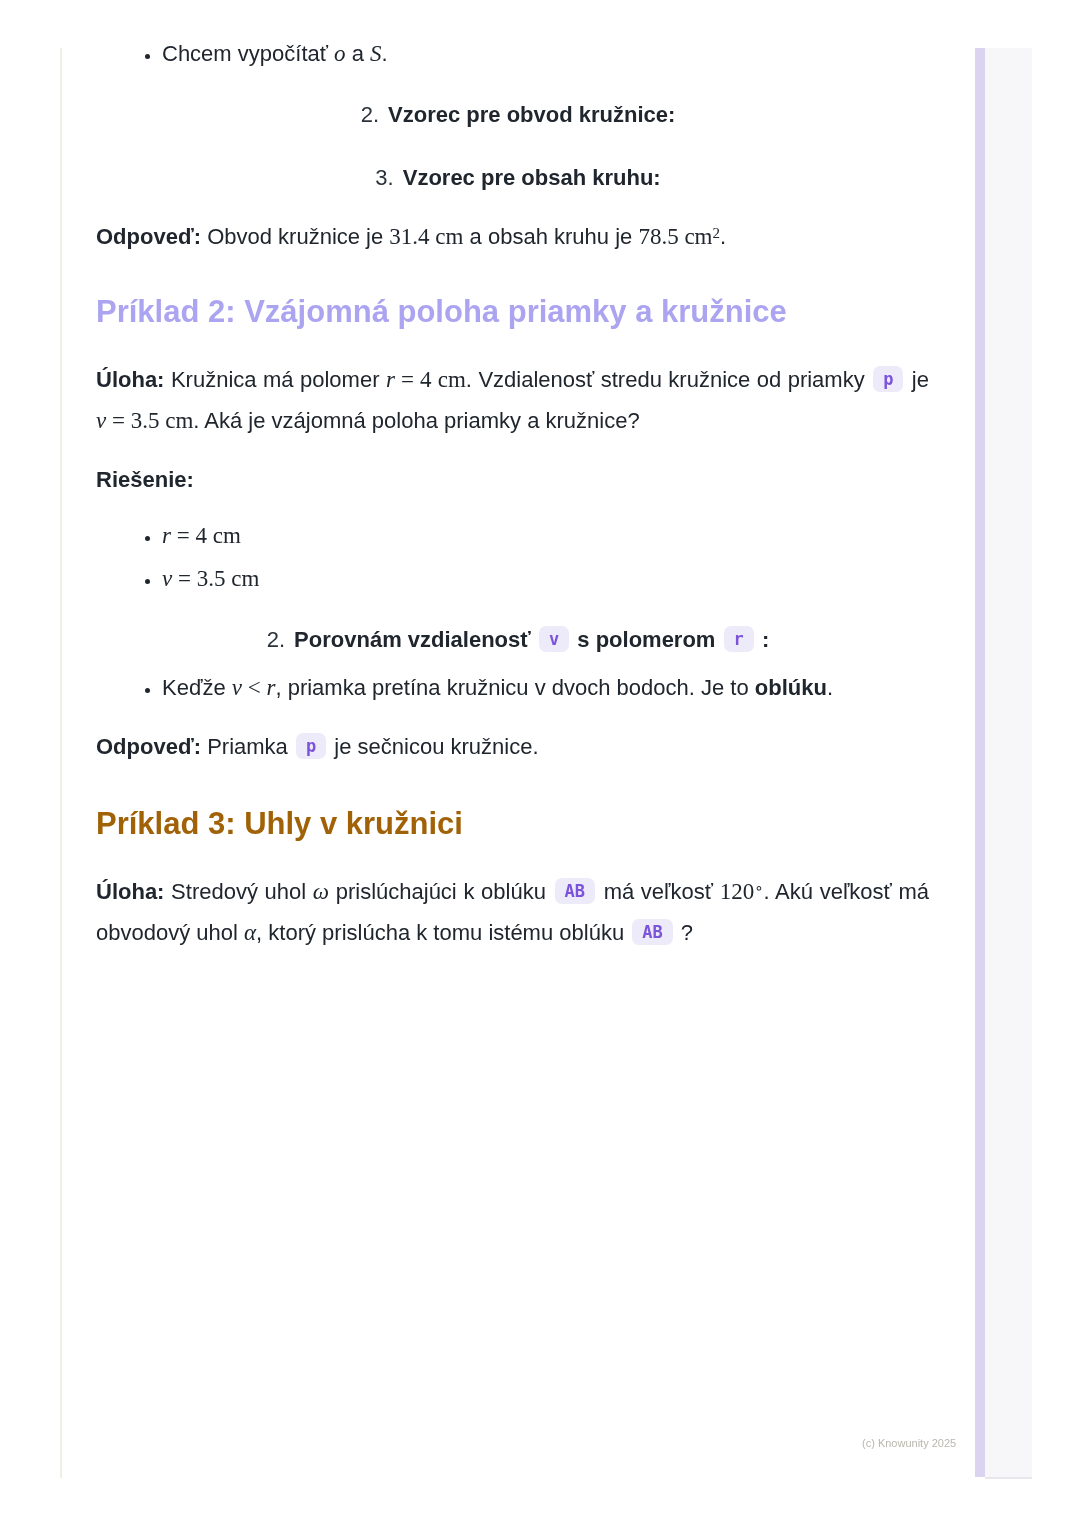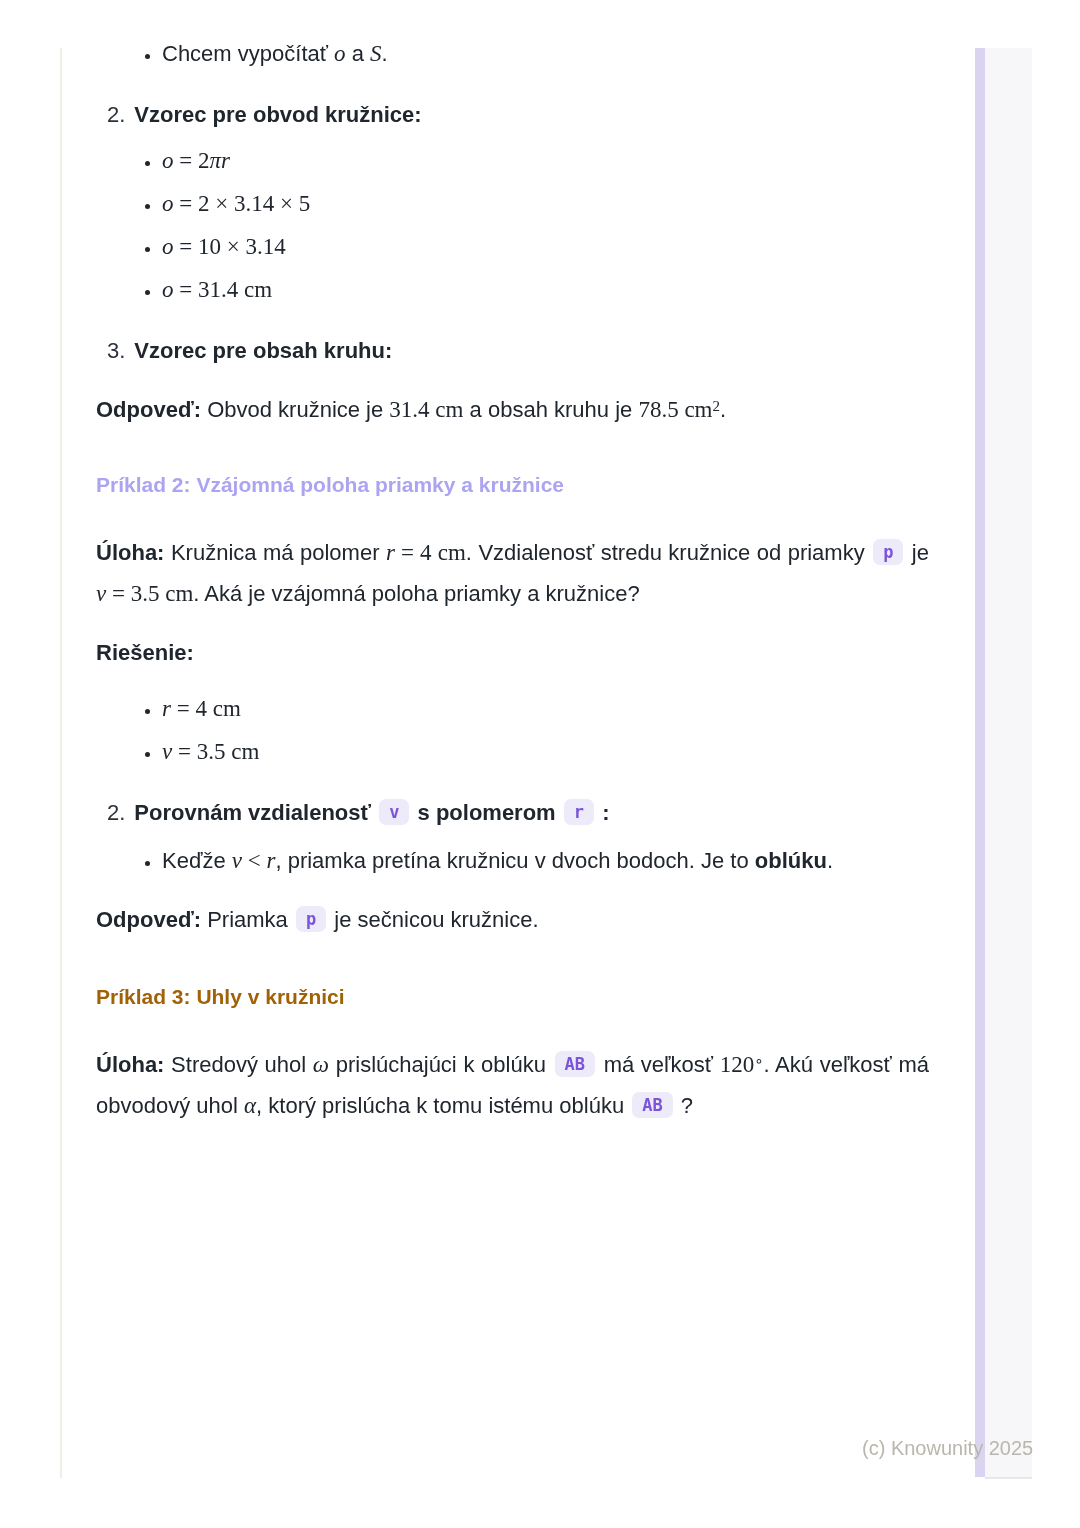"2. Vzorec pre obvod kružnice:" .num-item { text-align: none -> center }
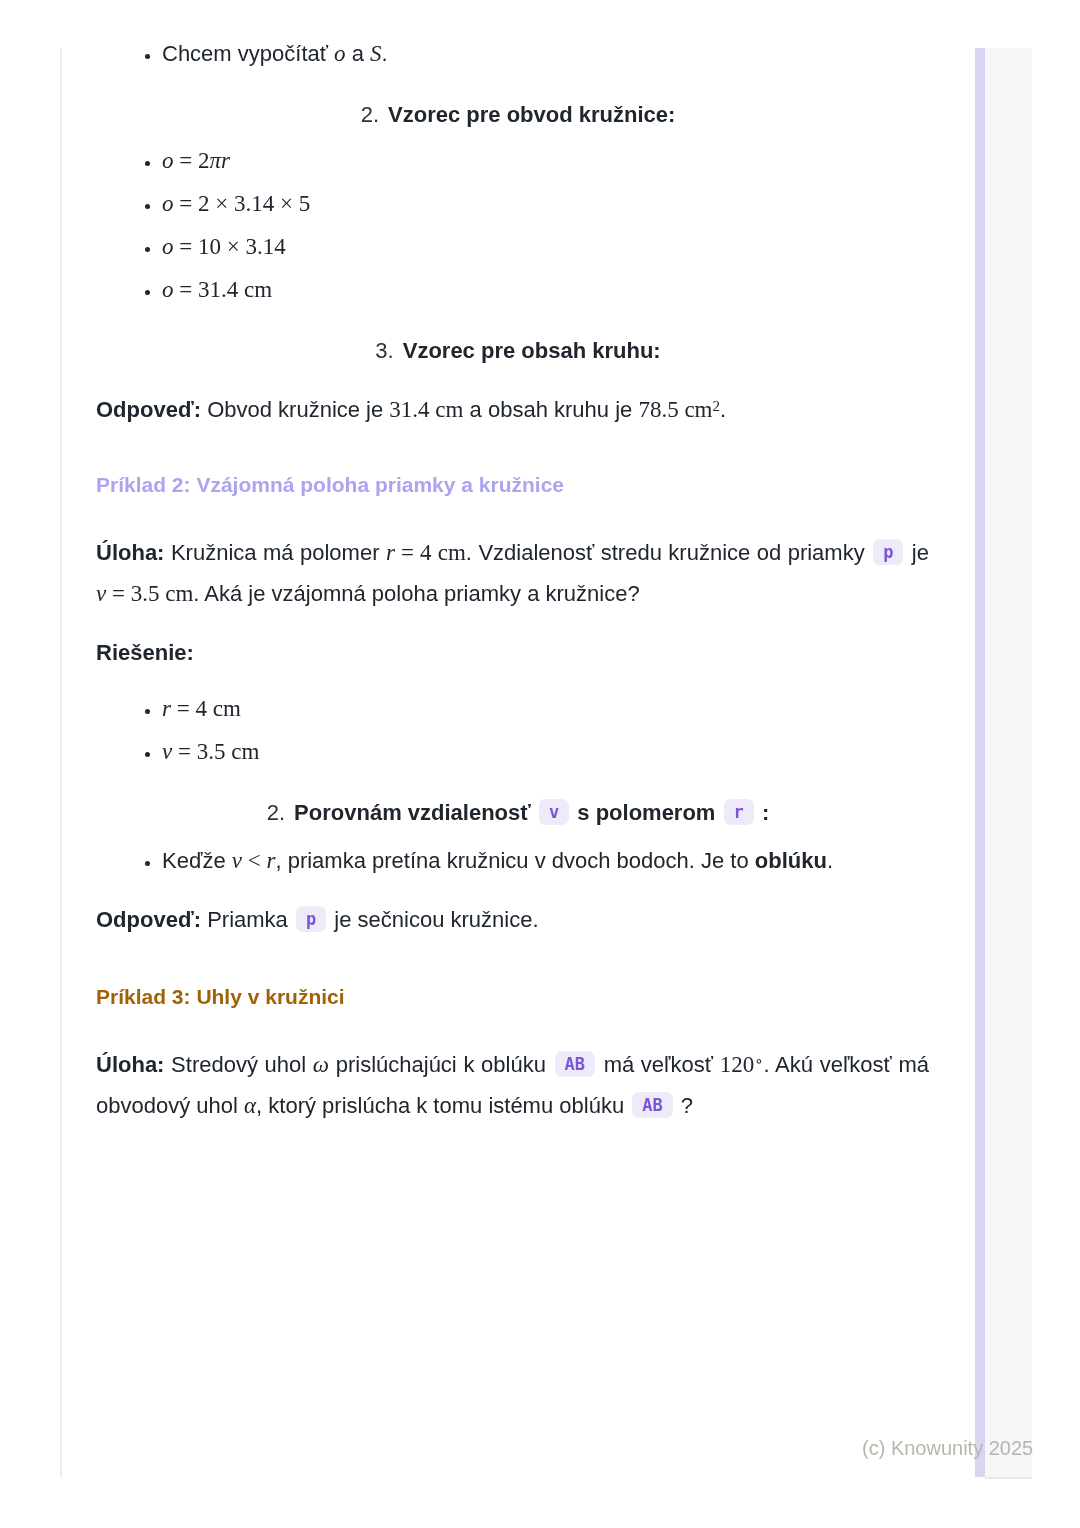"o = 2πr" ul.bullets { html: <ul> <li><span>o</span><span> = 2</span><span>πr</span></li> <li><span>o</span><span> = 2 × 3.14 × 5</span></li> <li><span>o</span><span> = 10 × 3.14</span></li> <li><span>o</span><span> = 31.4 cm</span></li> </ul> -> none }
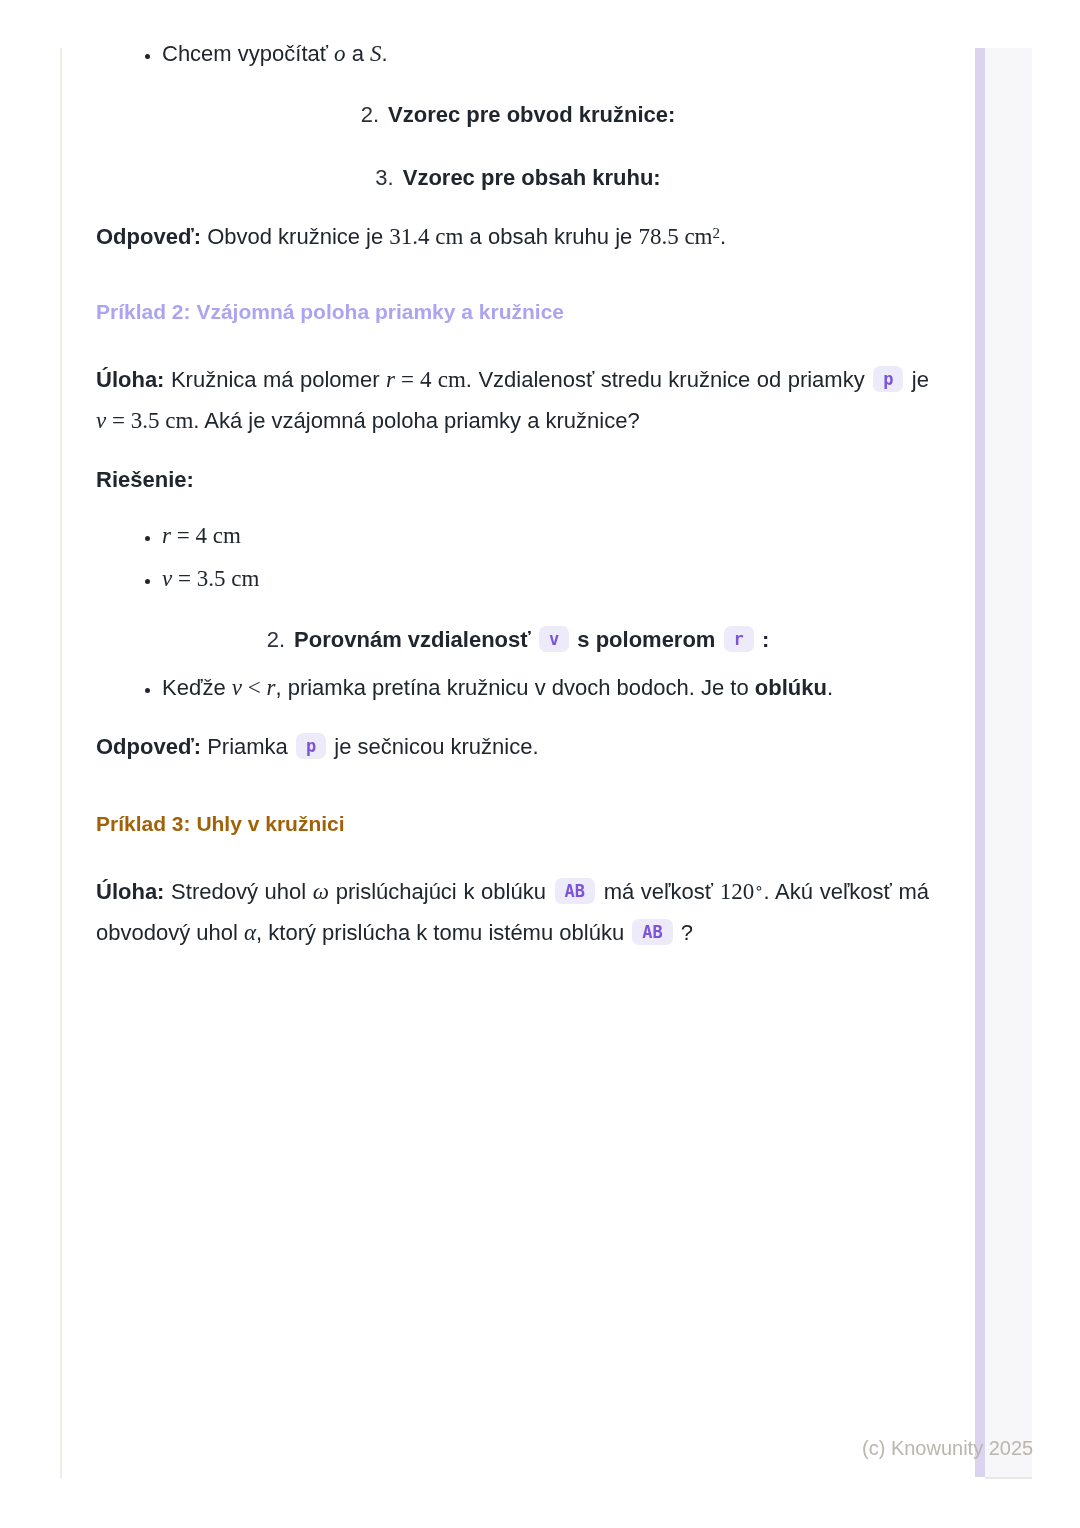"Príklad 2: Vzájomná poloha priamky" h2.example { font-size: 21px -> 31px }
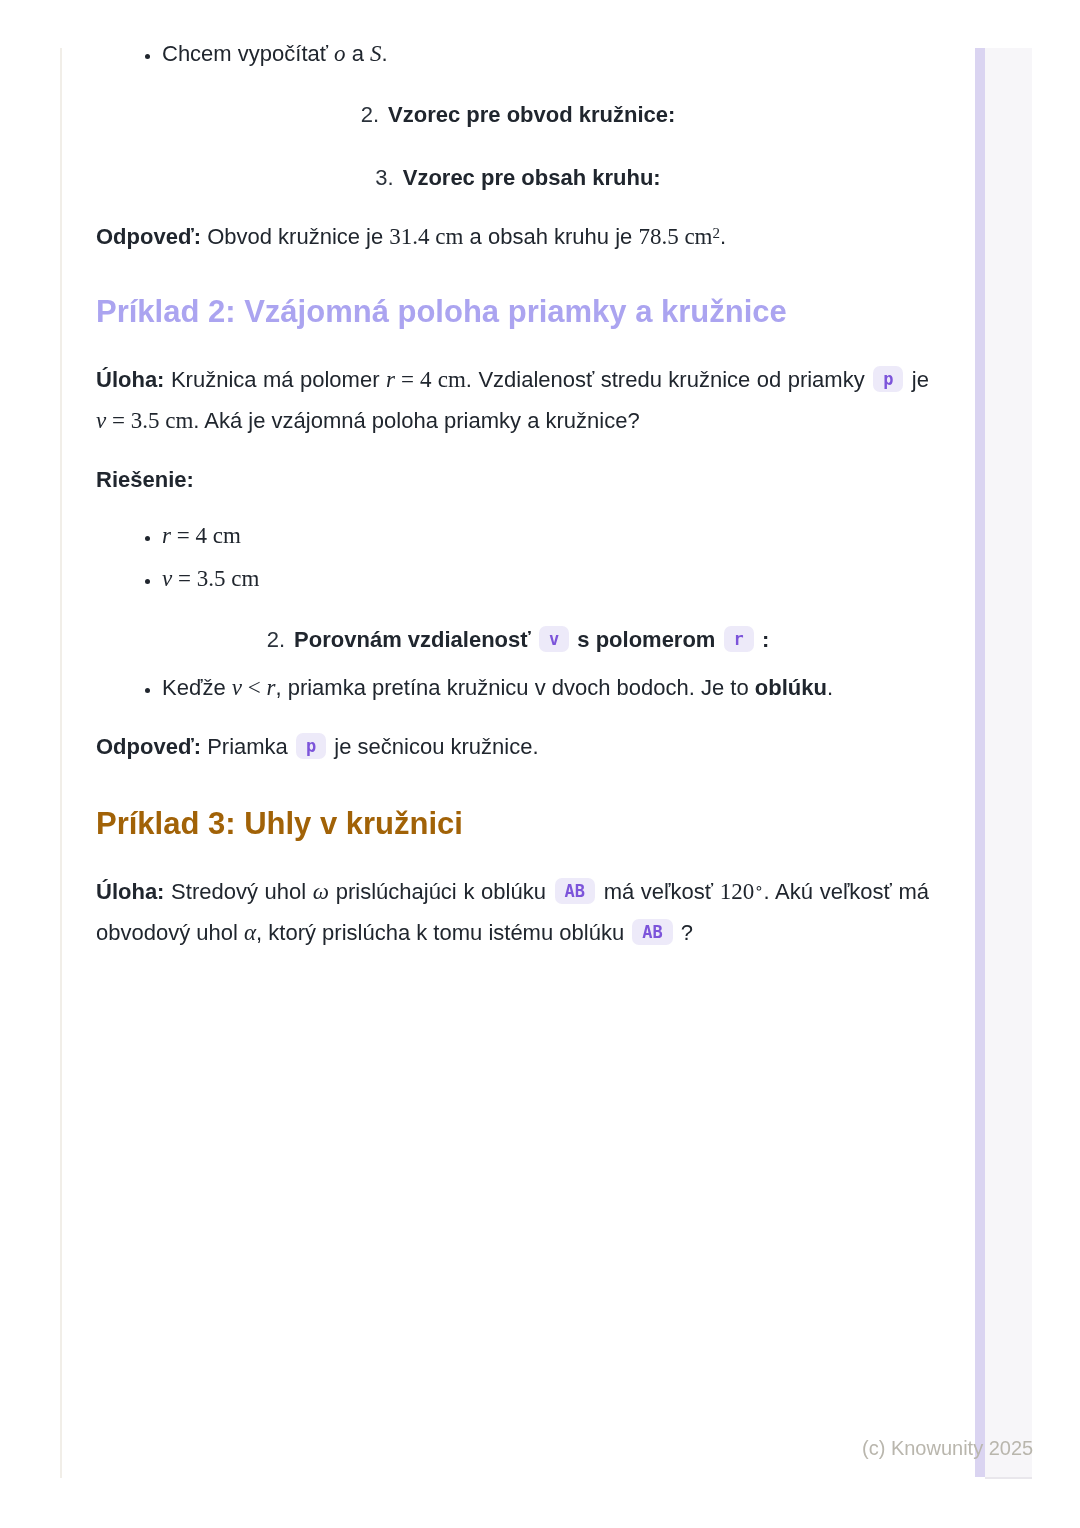"(c) Knowunity 2025" .watermark { font-size: 20px -> 11px }
